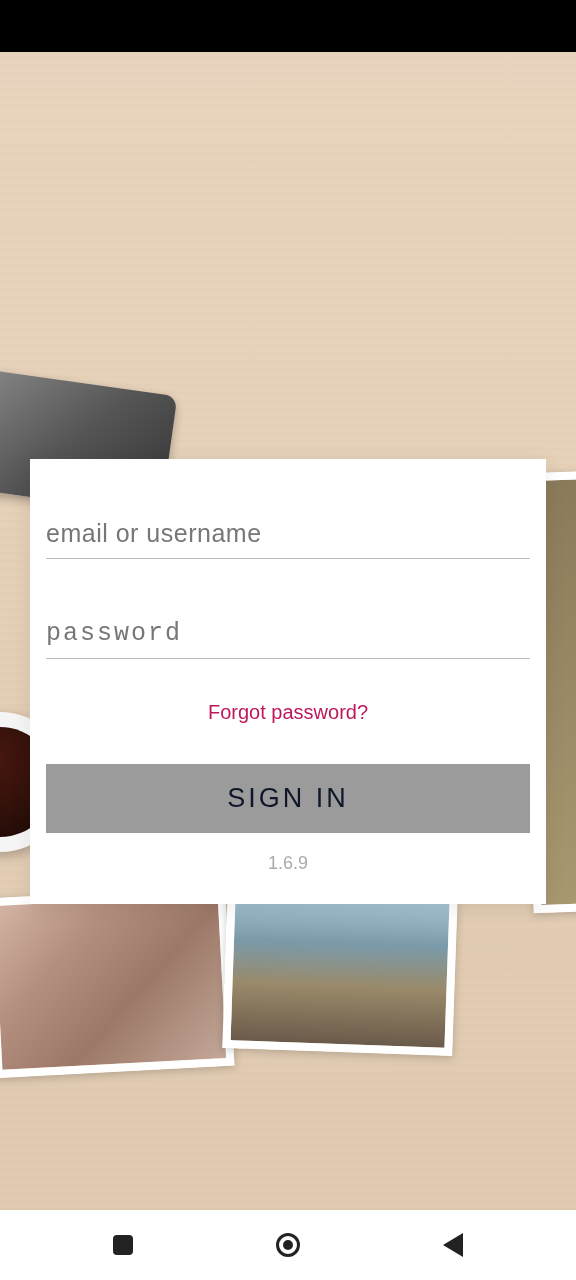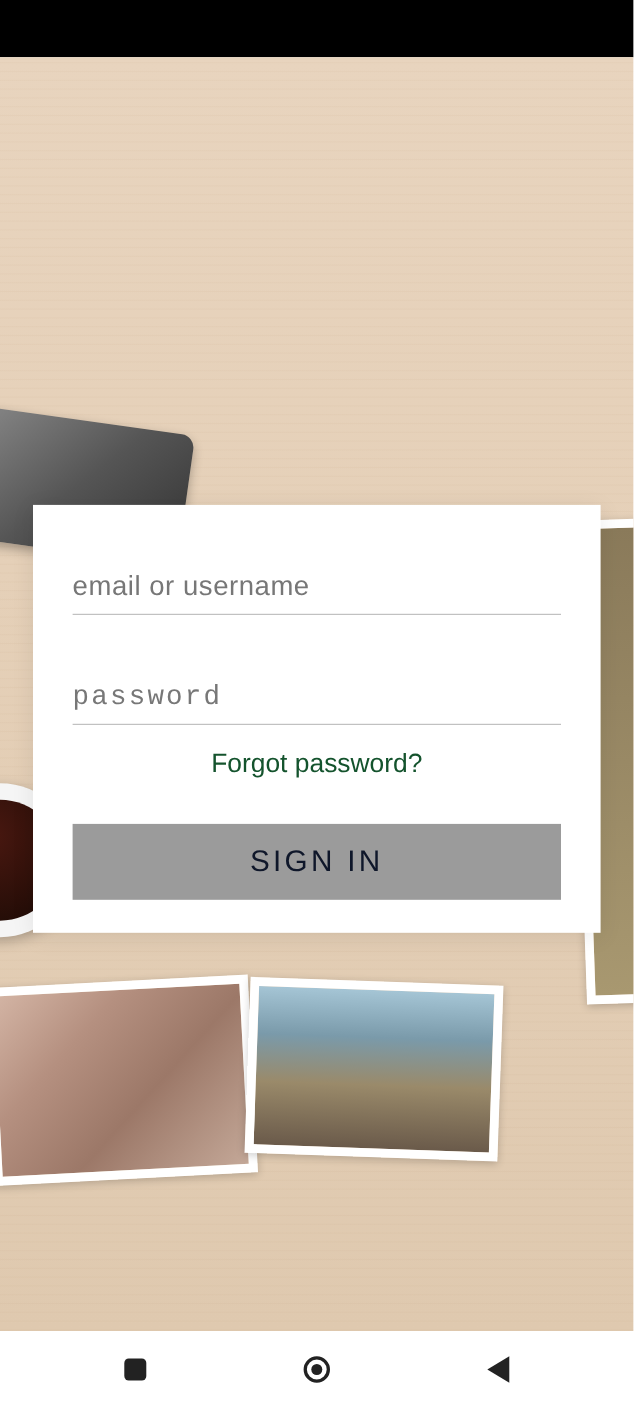"email or username password" .login-card { padding: 50px 36px 30px -> 50px 16px 30px }
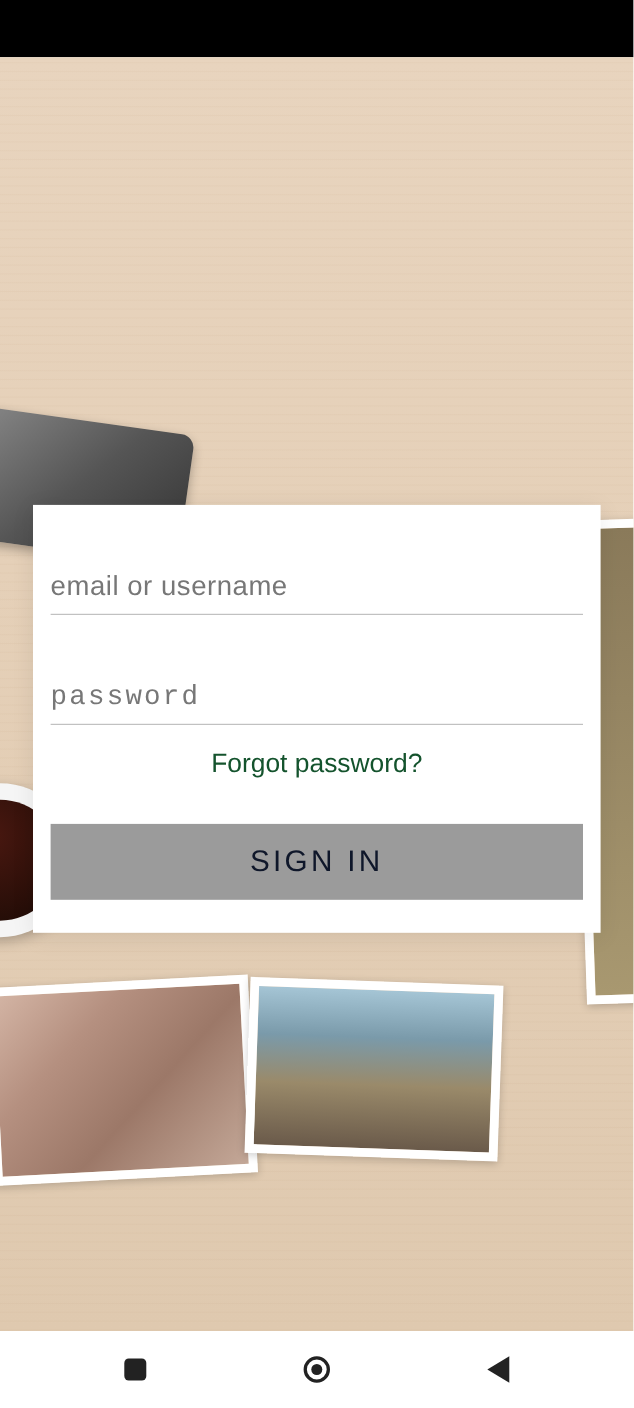"Forgot password?" .forgot-link { color: #14532d -> #be185d; font-size: 24px -> 20px; margin-top: 22px -> 42px }
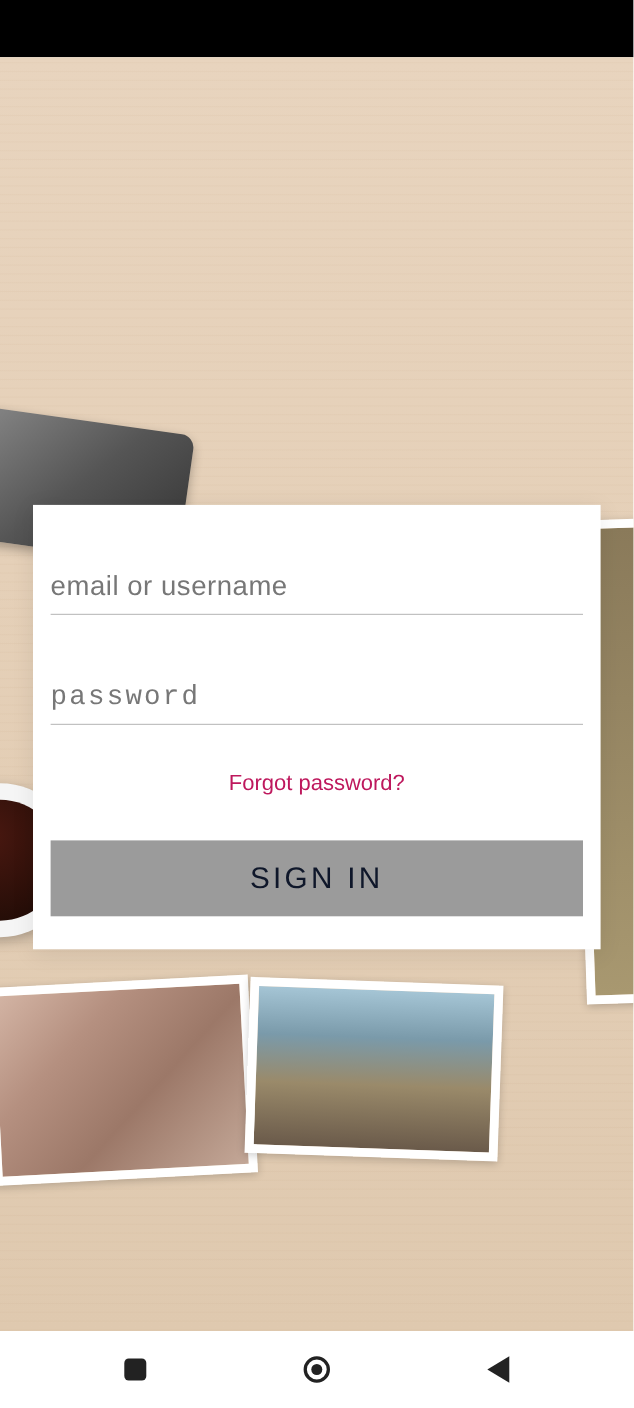"1.6.9" div.version-text { html: none -> <div>1.6.9</div> }
